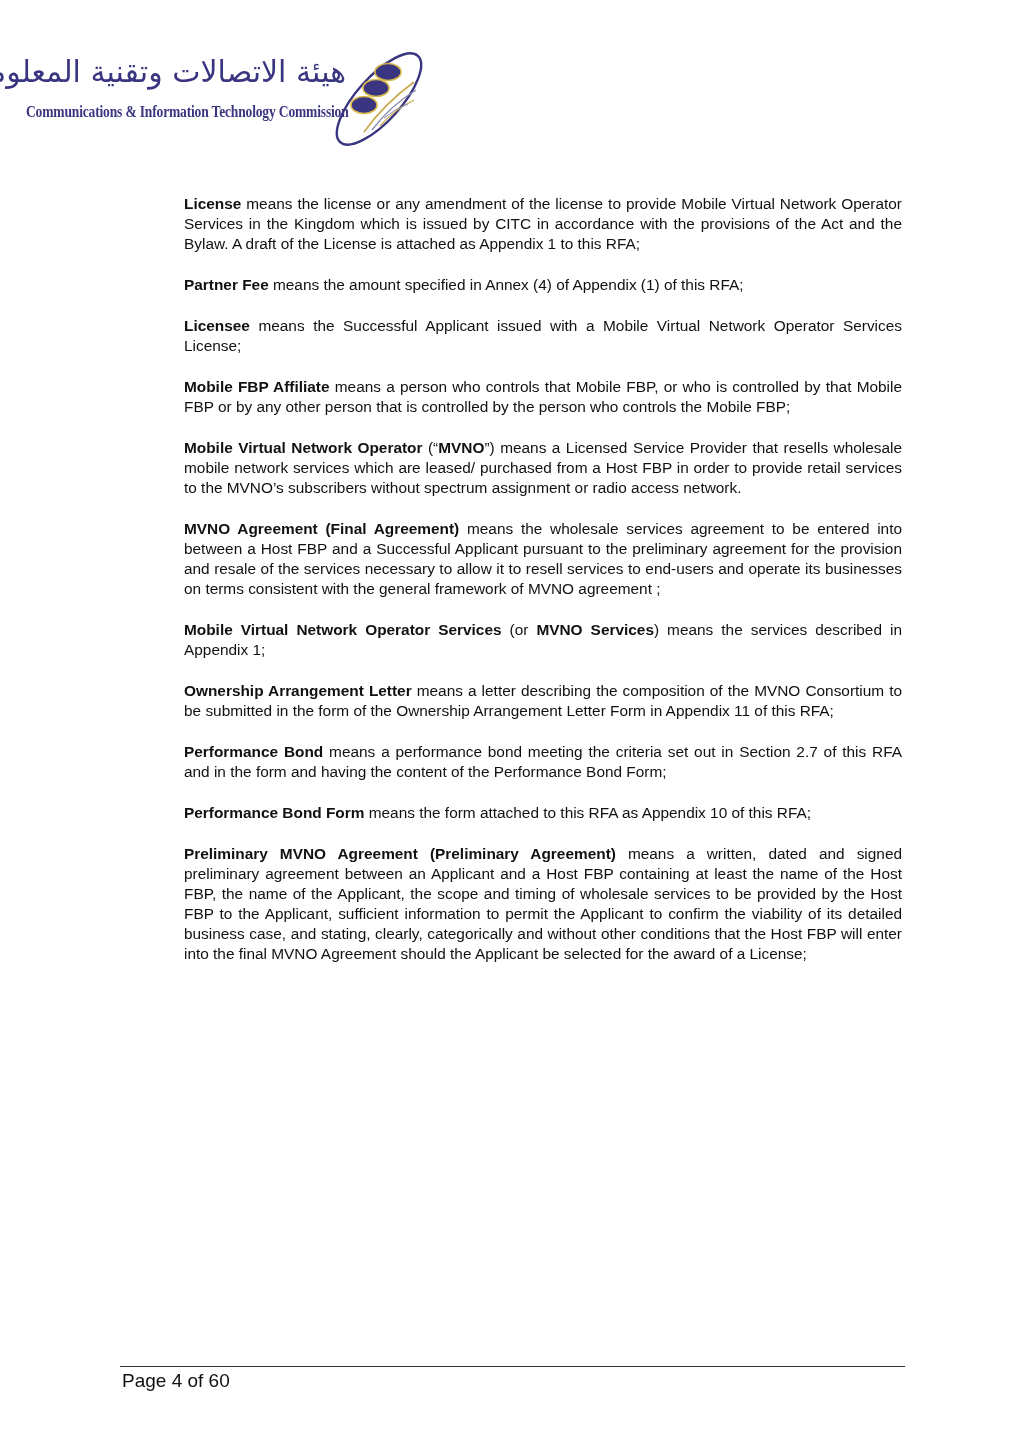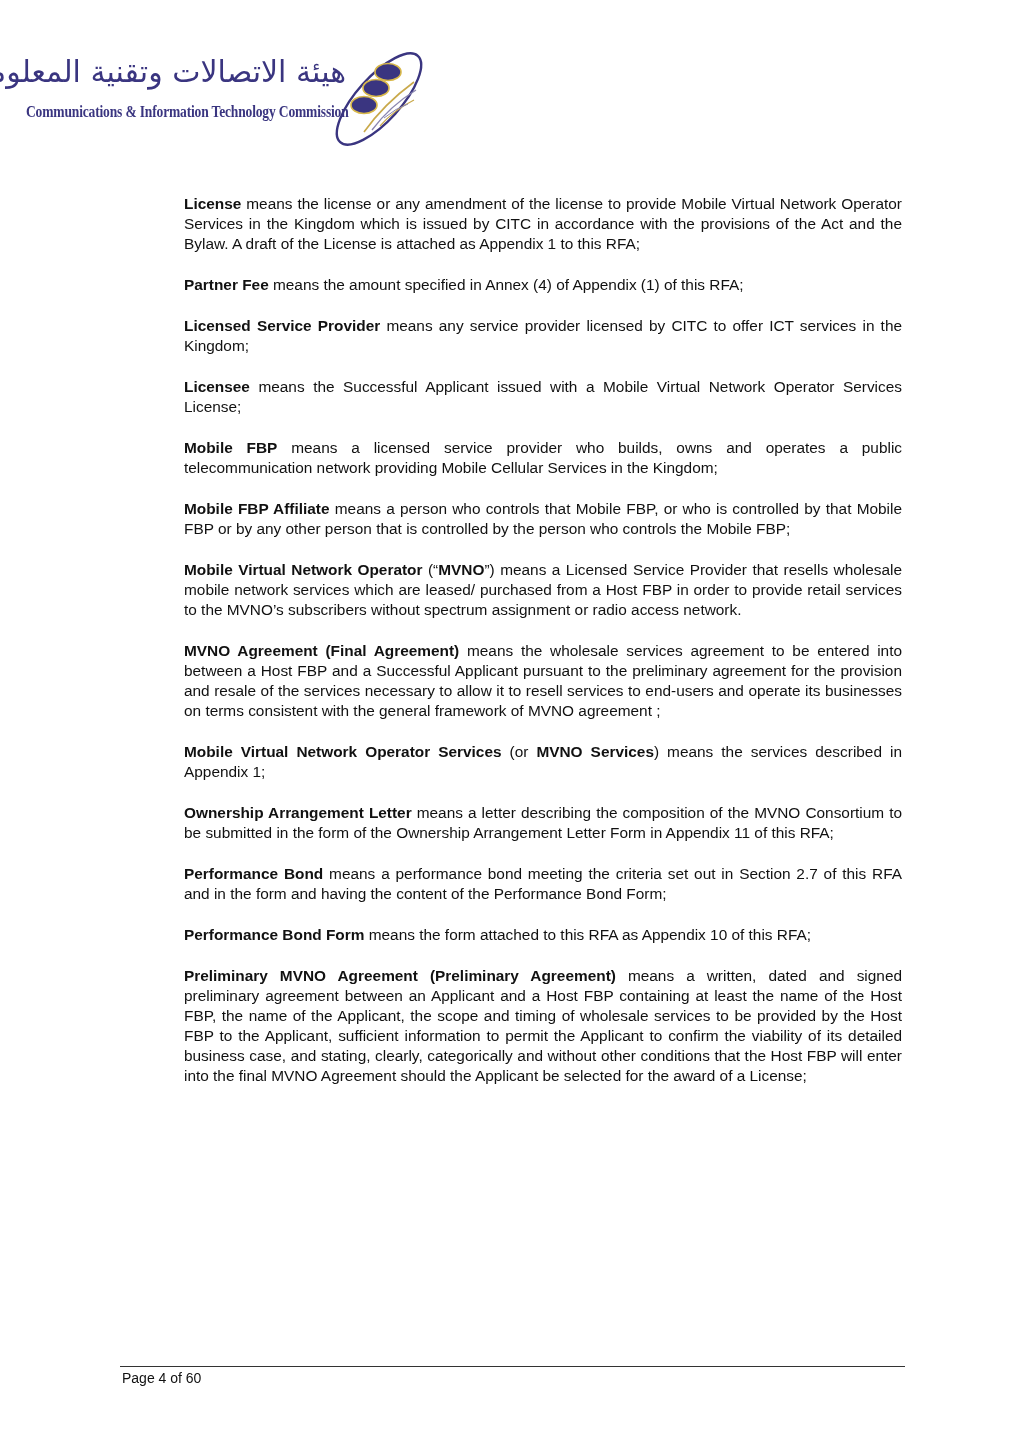"Licensed Service Provider means any" p.def { html: <p><b>Licensed Service Provider</b><span> means any service provider licensed by CITC to offer ICT services in the Kingdom;</span></p> -> none }
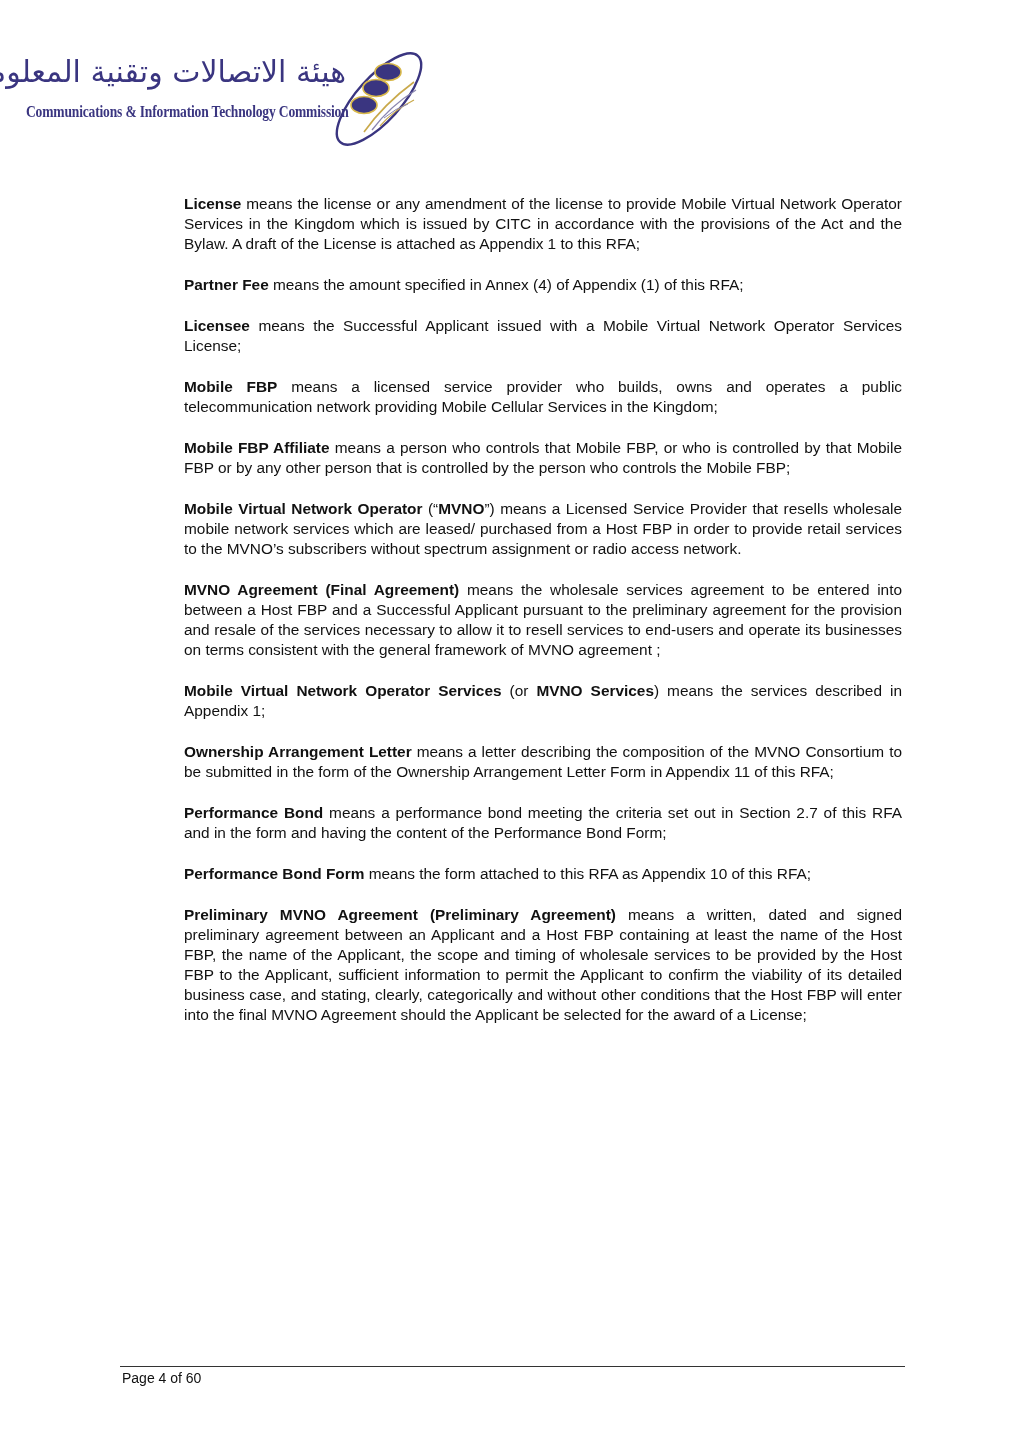"Mobile FBP means a licensed" p.def { html: <p><b>Mobile FBP</b><span> means a licensed service provider who builds, owns and operates a public telecommunication network providing Mobile Cellular Services in the Kingdom;</span></p> -> none }
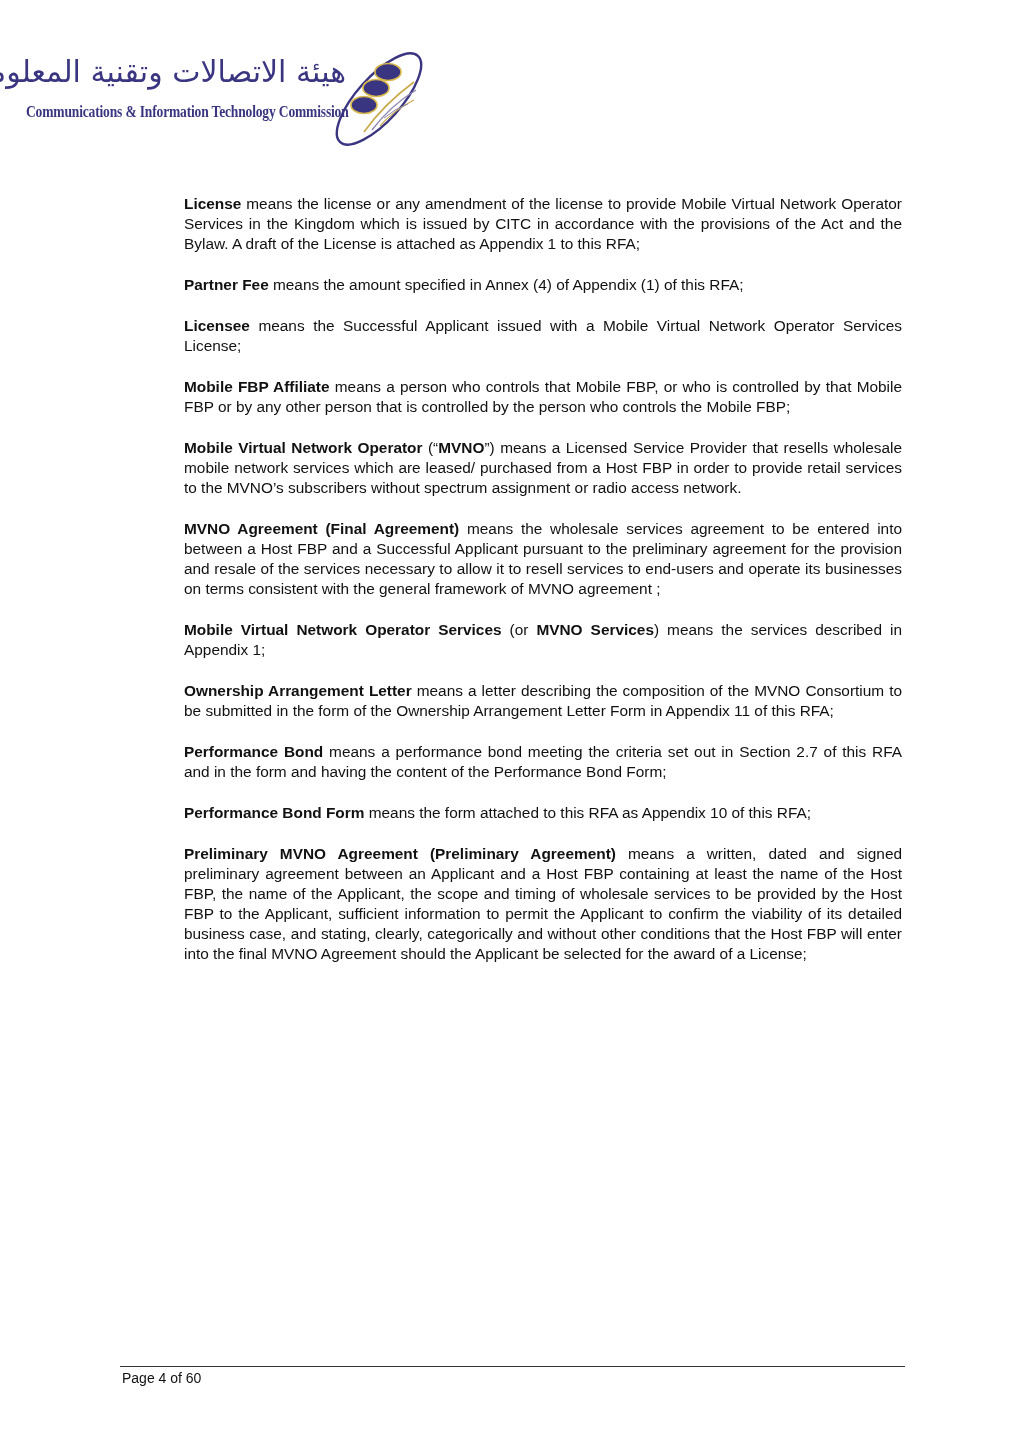"Page 4 of 60" .footer-left { font-size: 14px -> 19px }
